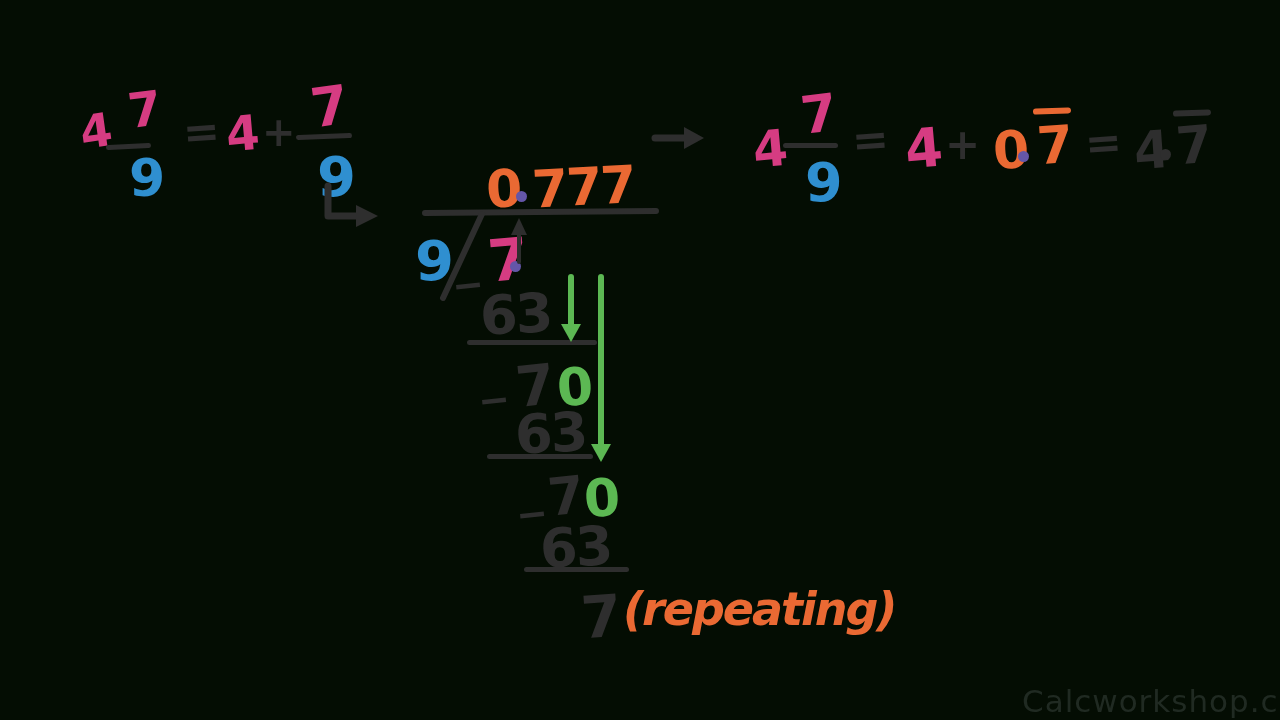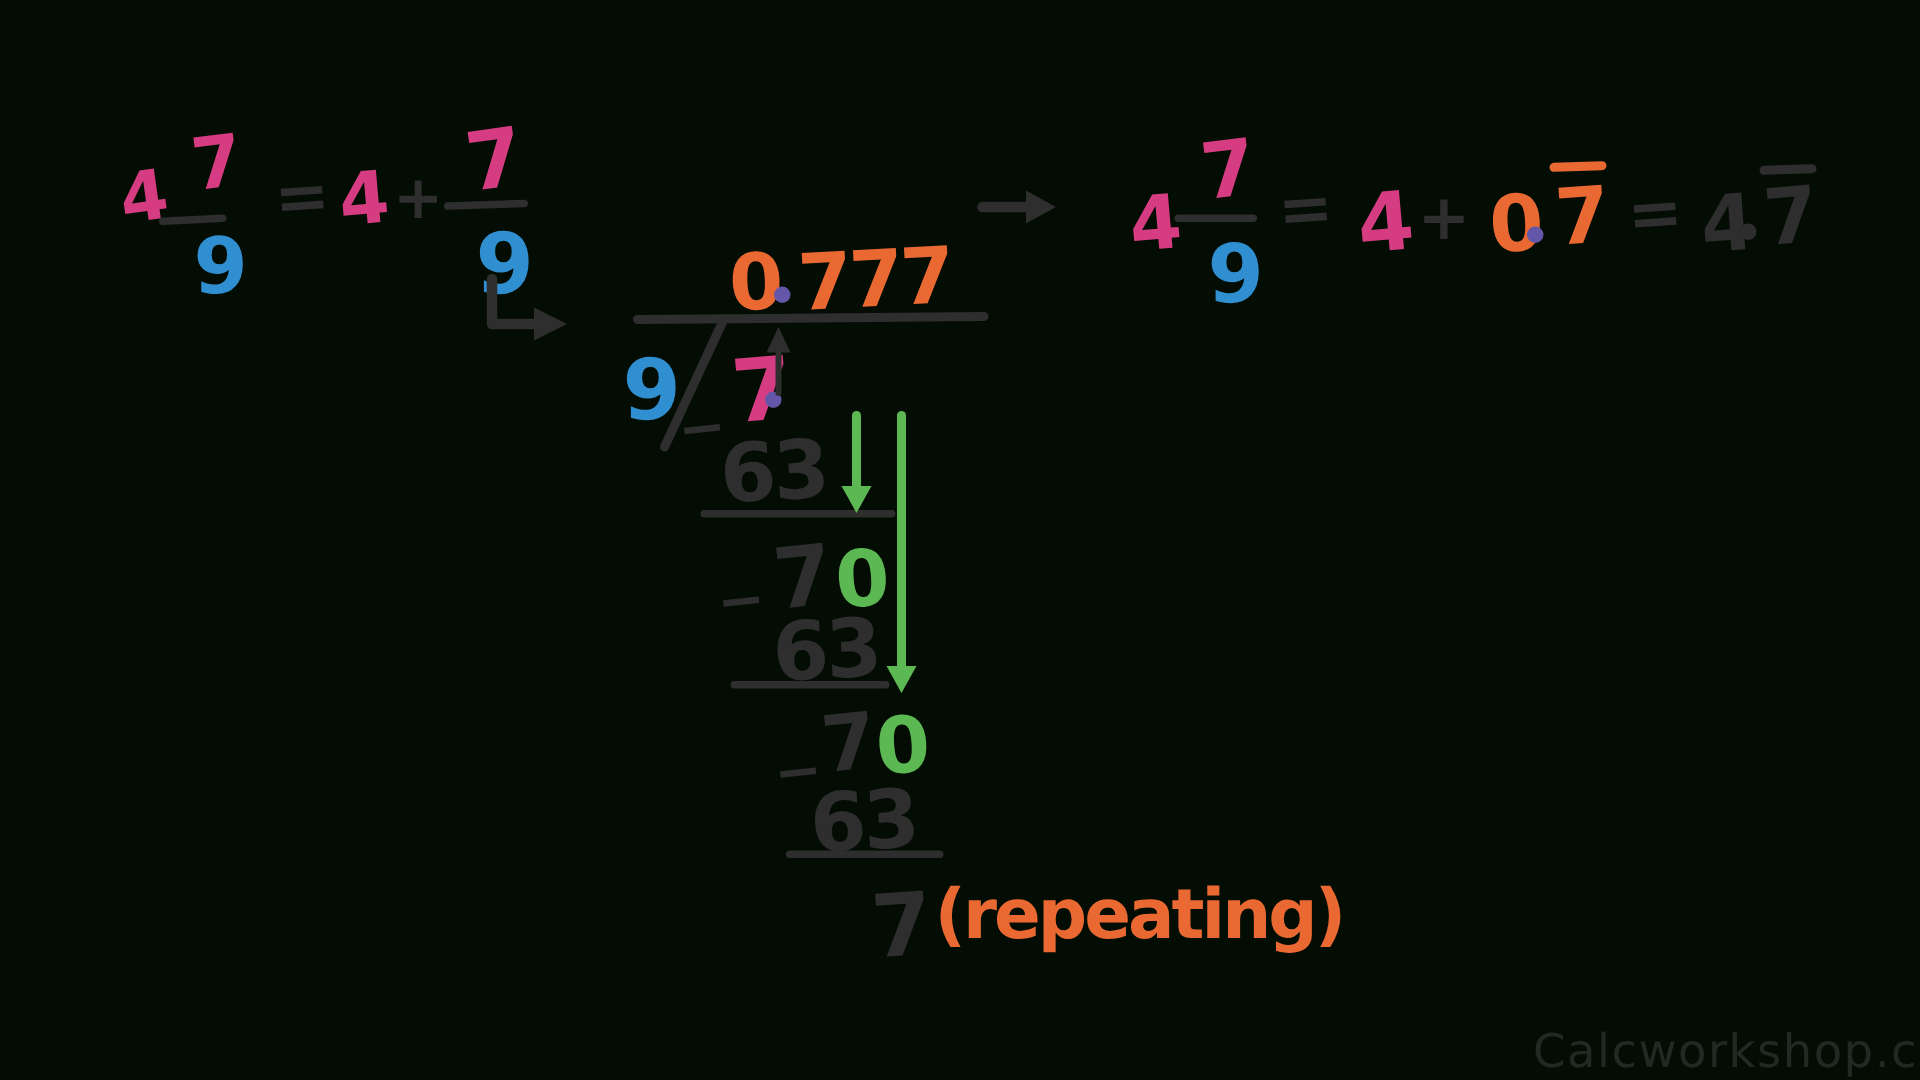"(repeating)" .italic { font-style: none -> italic }
